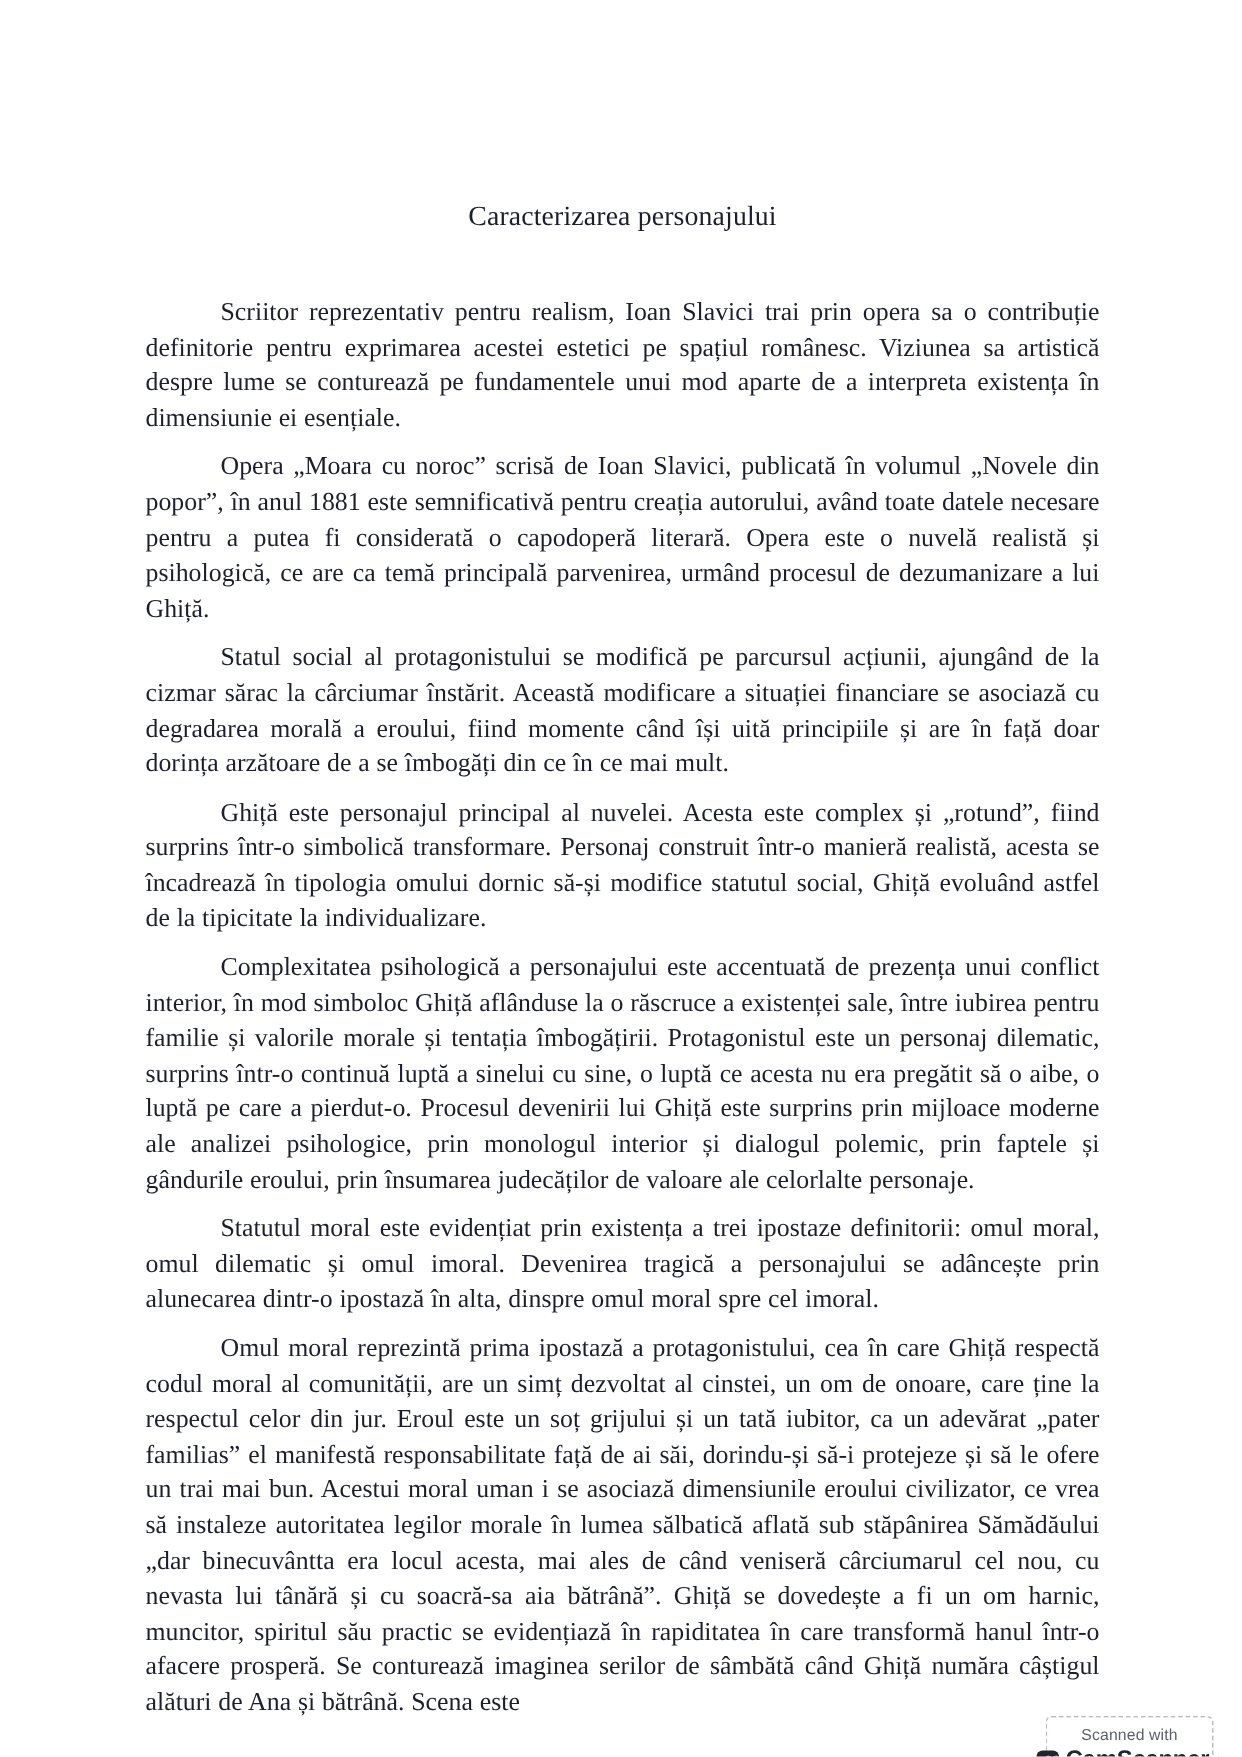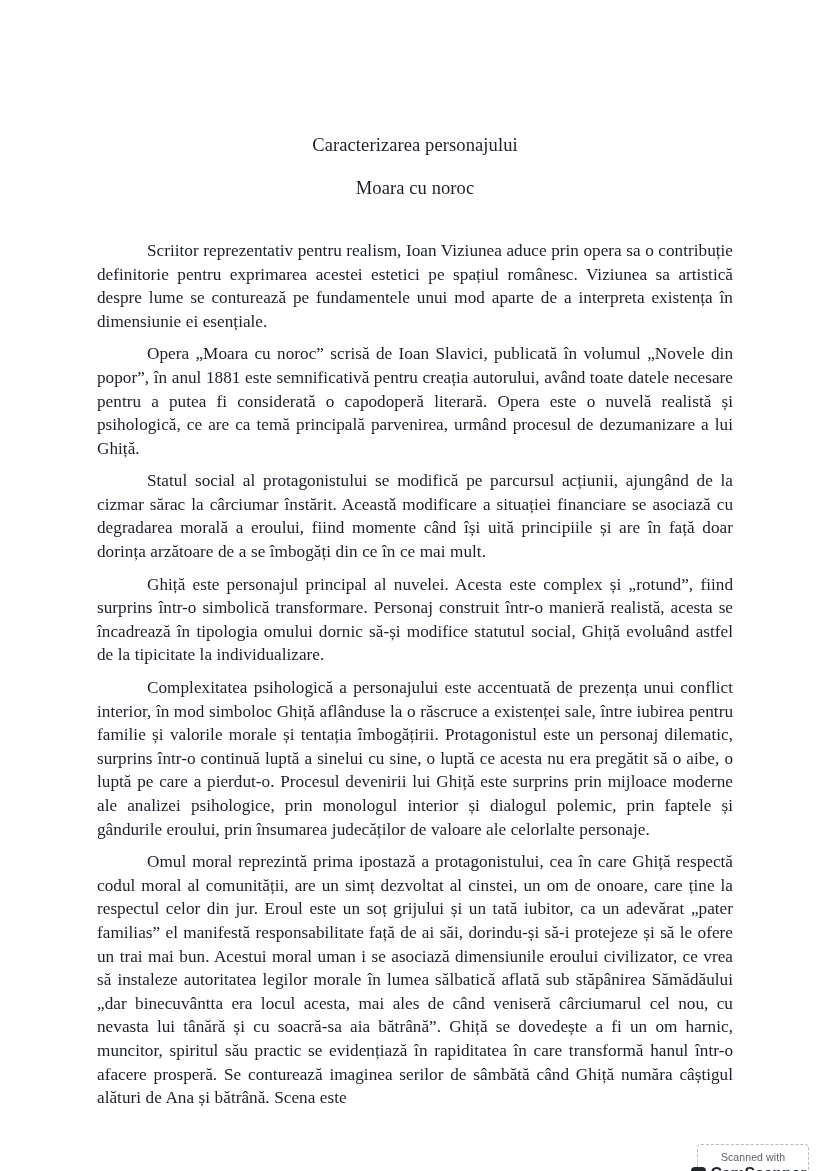"Moara cu noroc" h2.doc-subtitle { html: <h2>Moara cu noroc</h2> -> none }
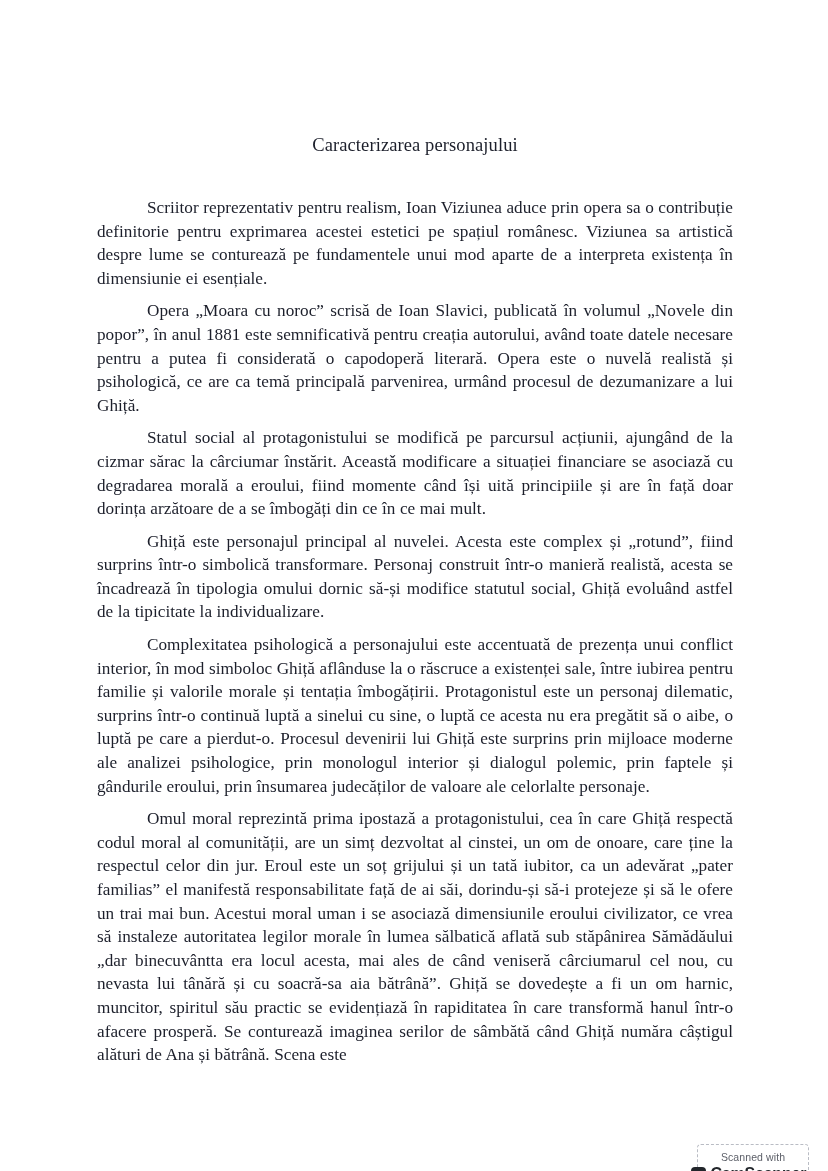"Scriitor reprezentativ pentru realism," p { text: Viziunea aduce -> Slavici trai }
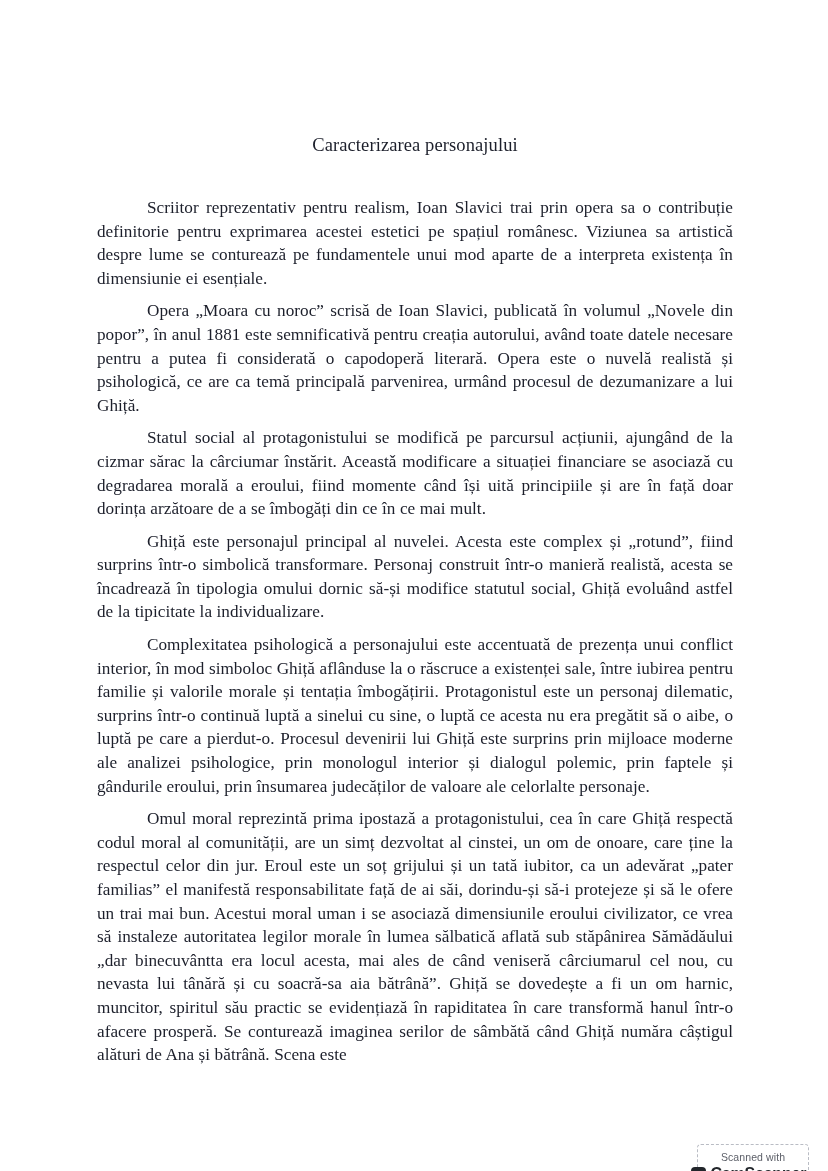"Statutul moral este evidențiat prin" p { html: none -> <p>Statutul moral este evidențiat prin existența a trei ipostaze definitorii: omul moral, omul dilematic și omul imoral. Devenirea tragică a personajului se adâncește prin alunecarea dintr-o ipostază în alta, dinspre omul moral spre cel imoral.</p> }
